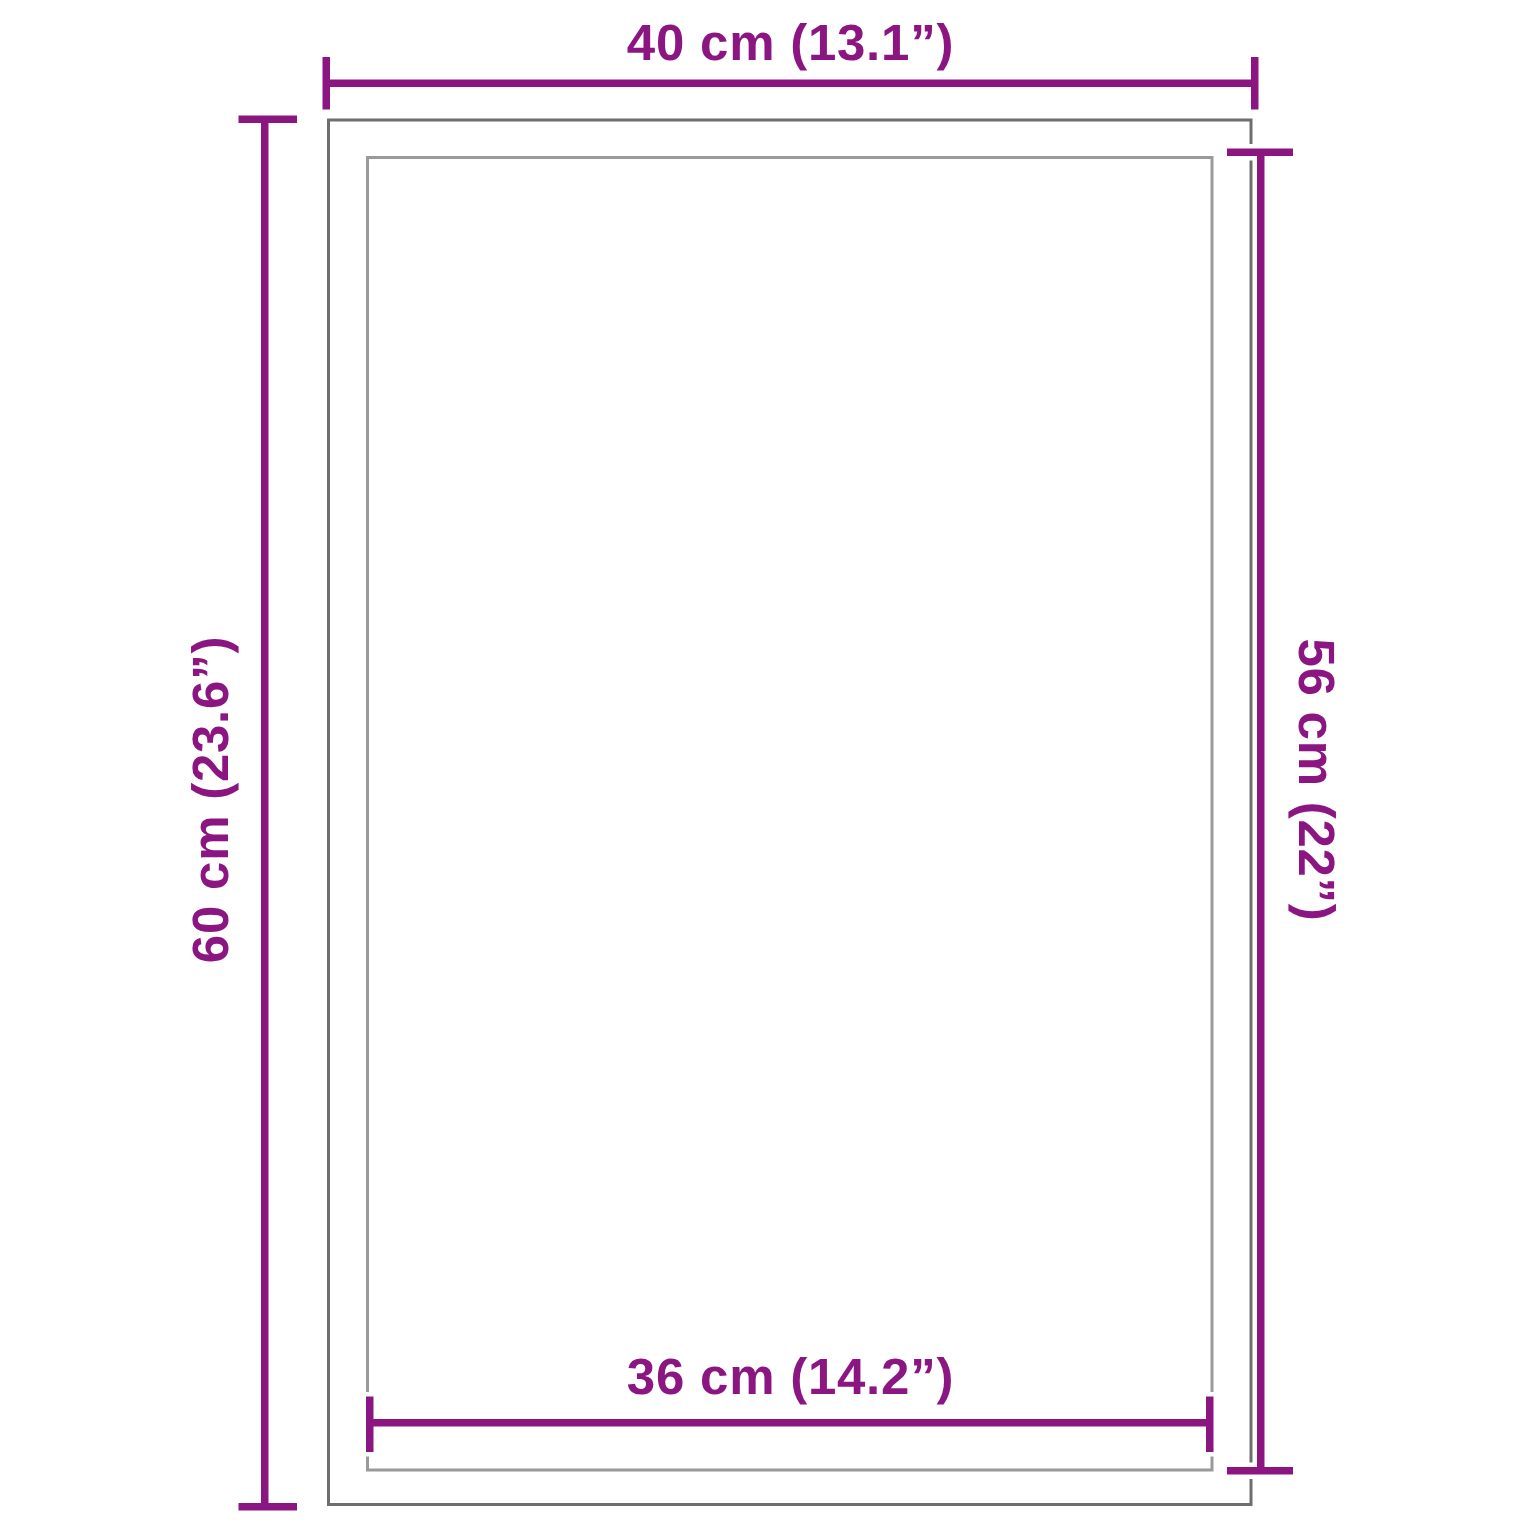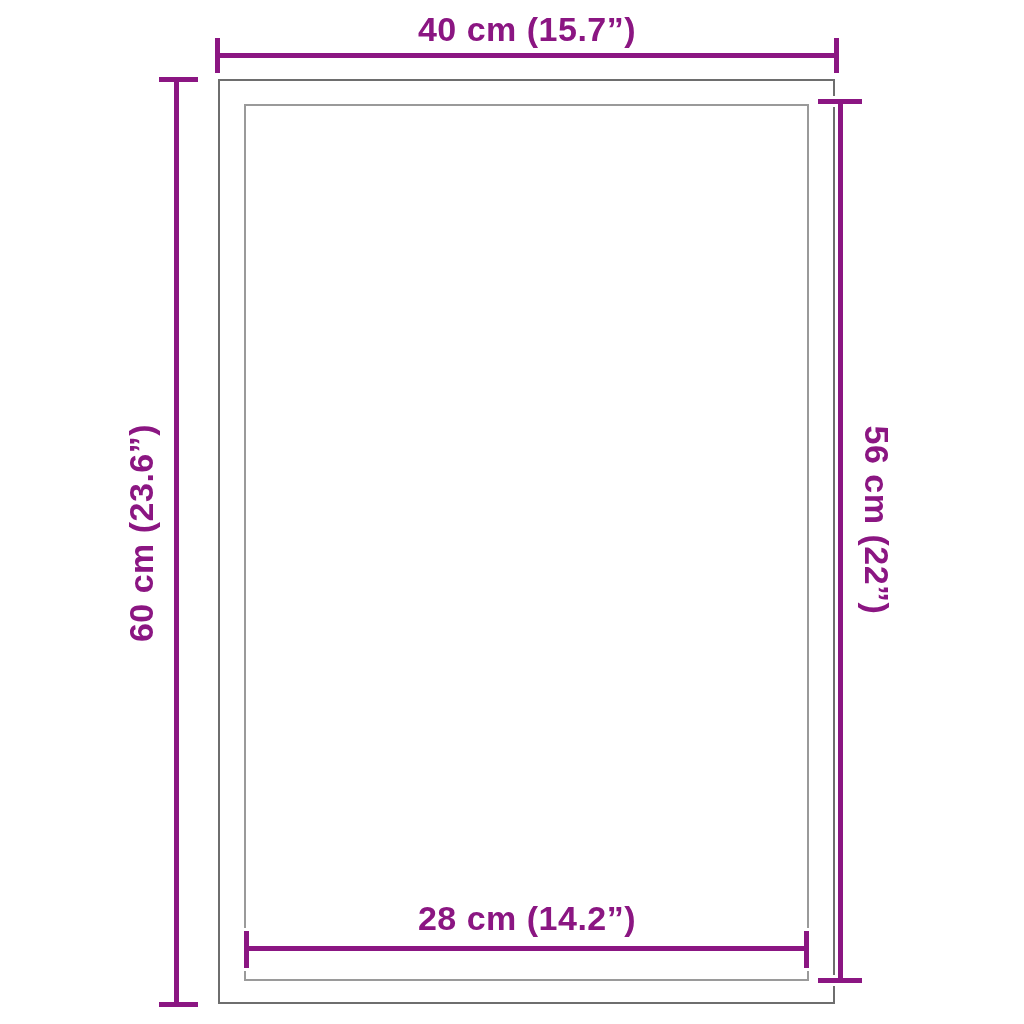"40 cm (15.7”)" div.dim-label { text: 15.7 -> 13.1 }
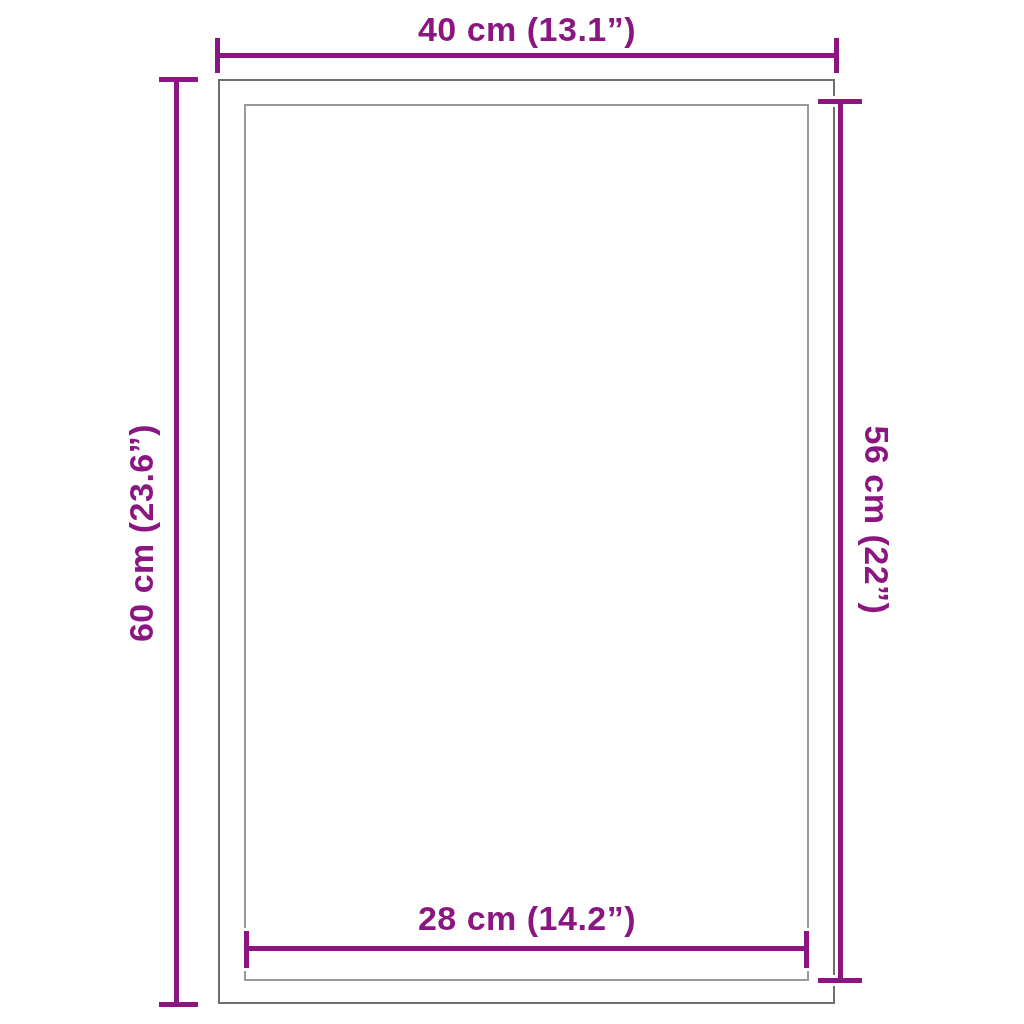"28 cm (14.2”)" div.dim-label { text: 28 -> 36 }
